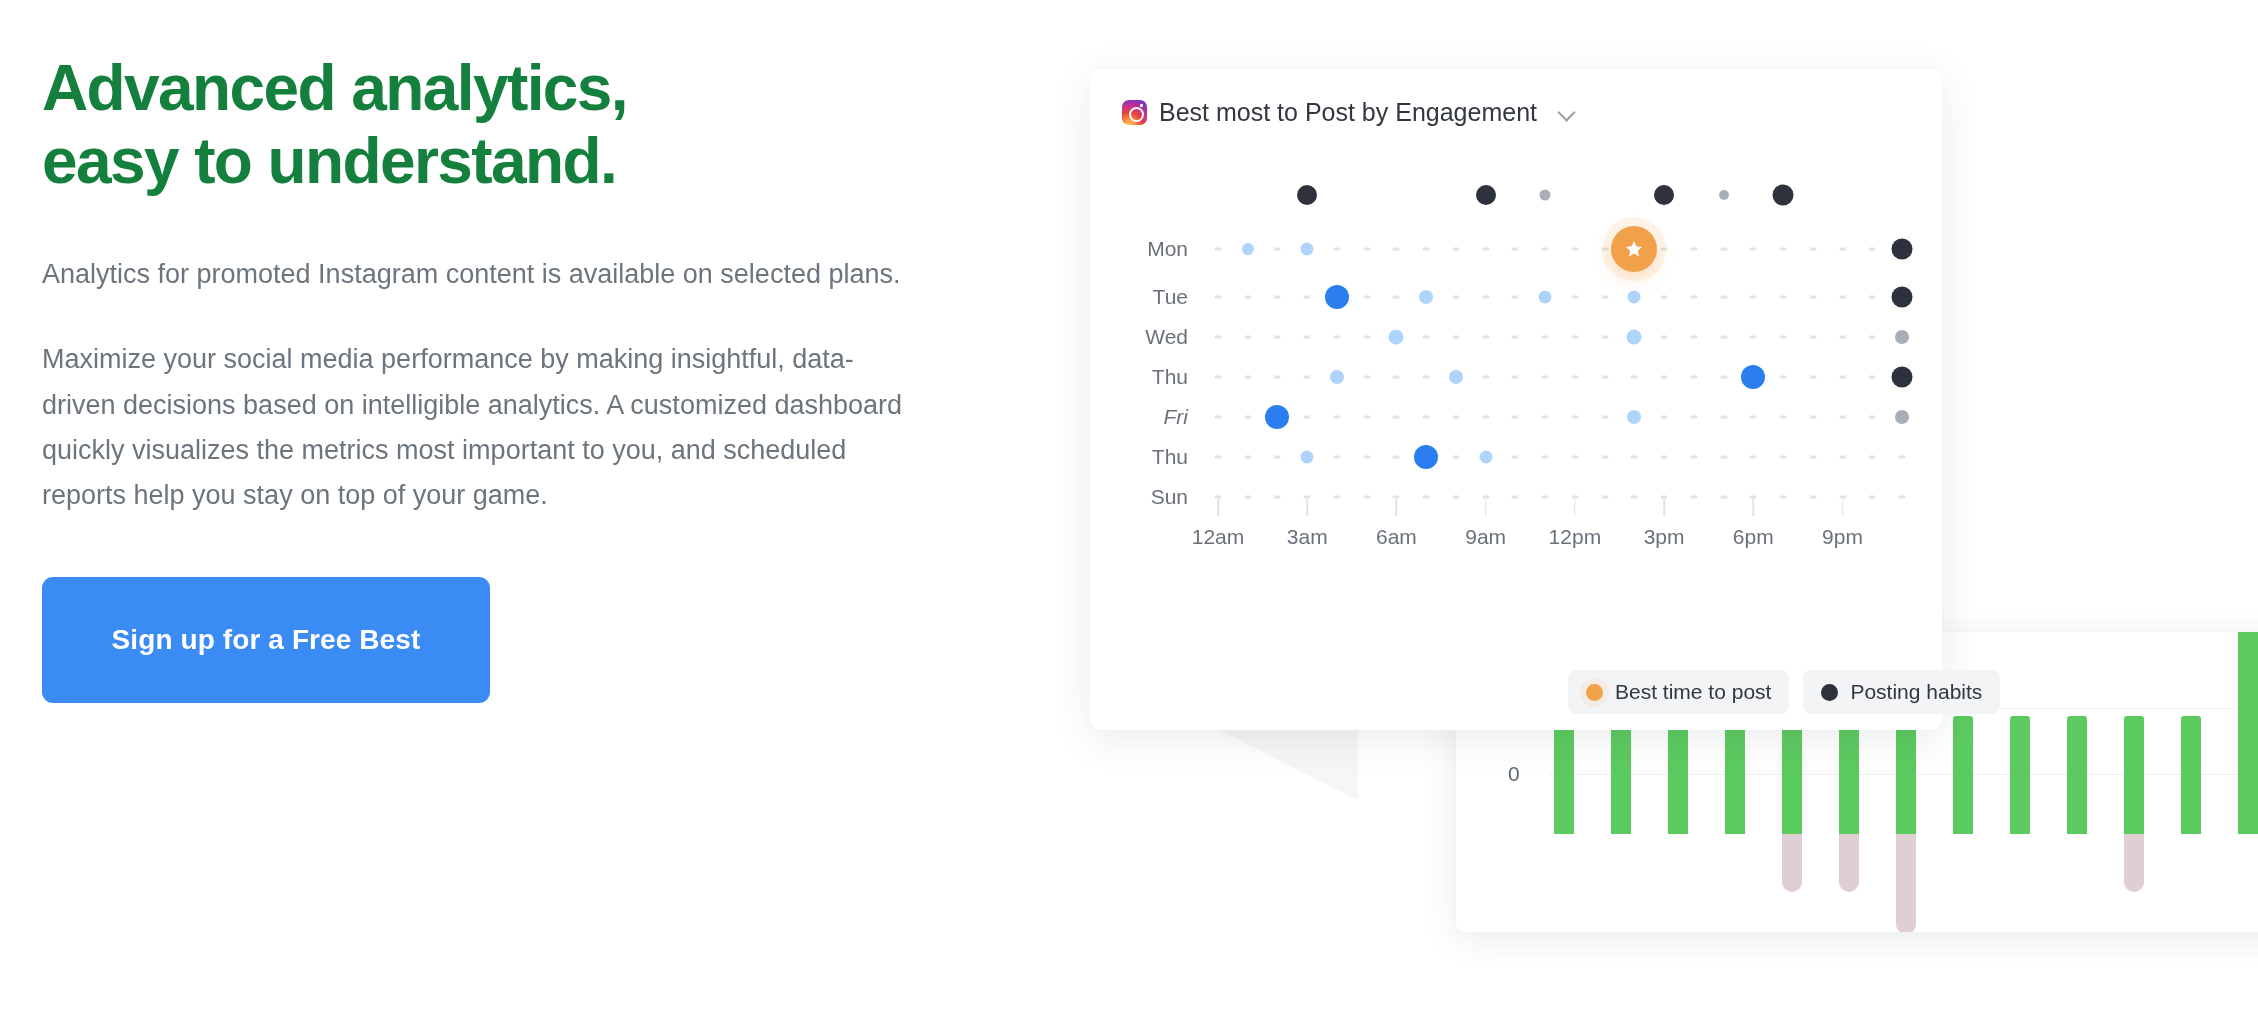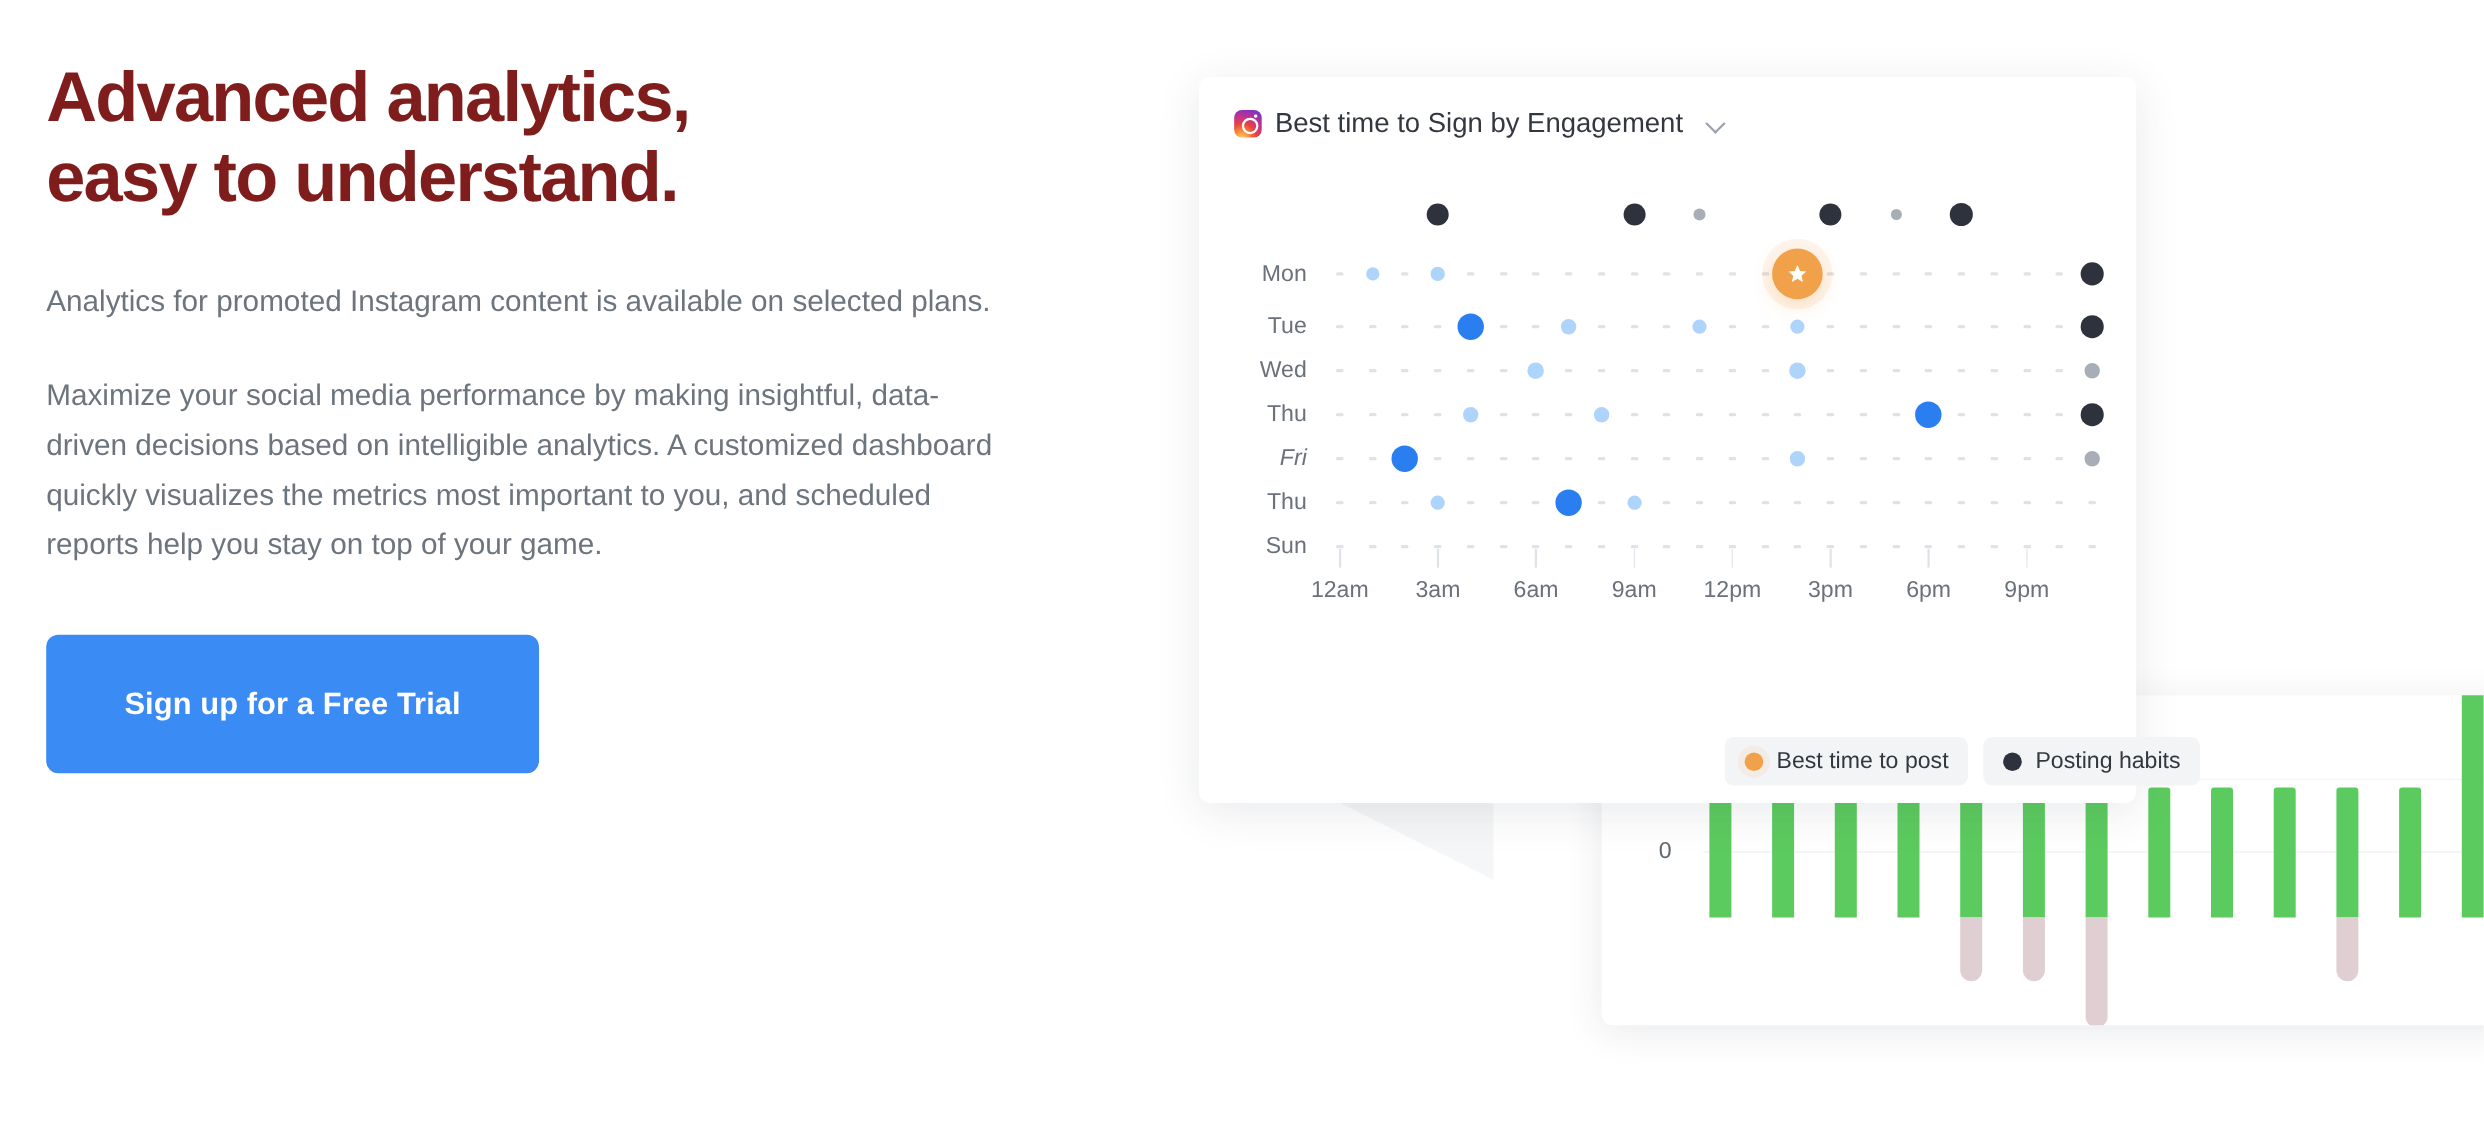"Advanced analytics," .headline { color: #7f1d1d -> #15803d }
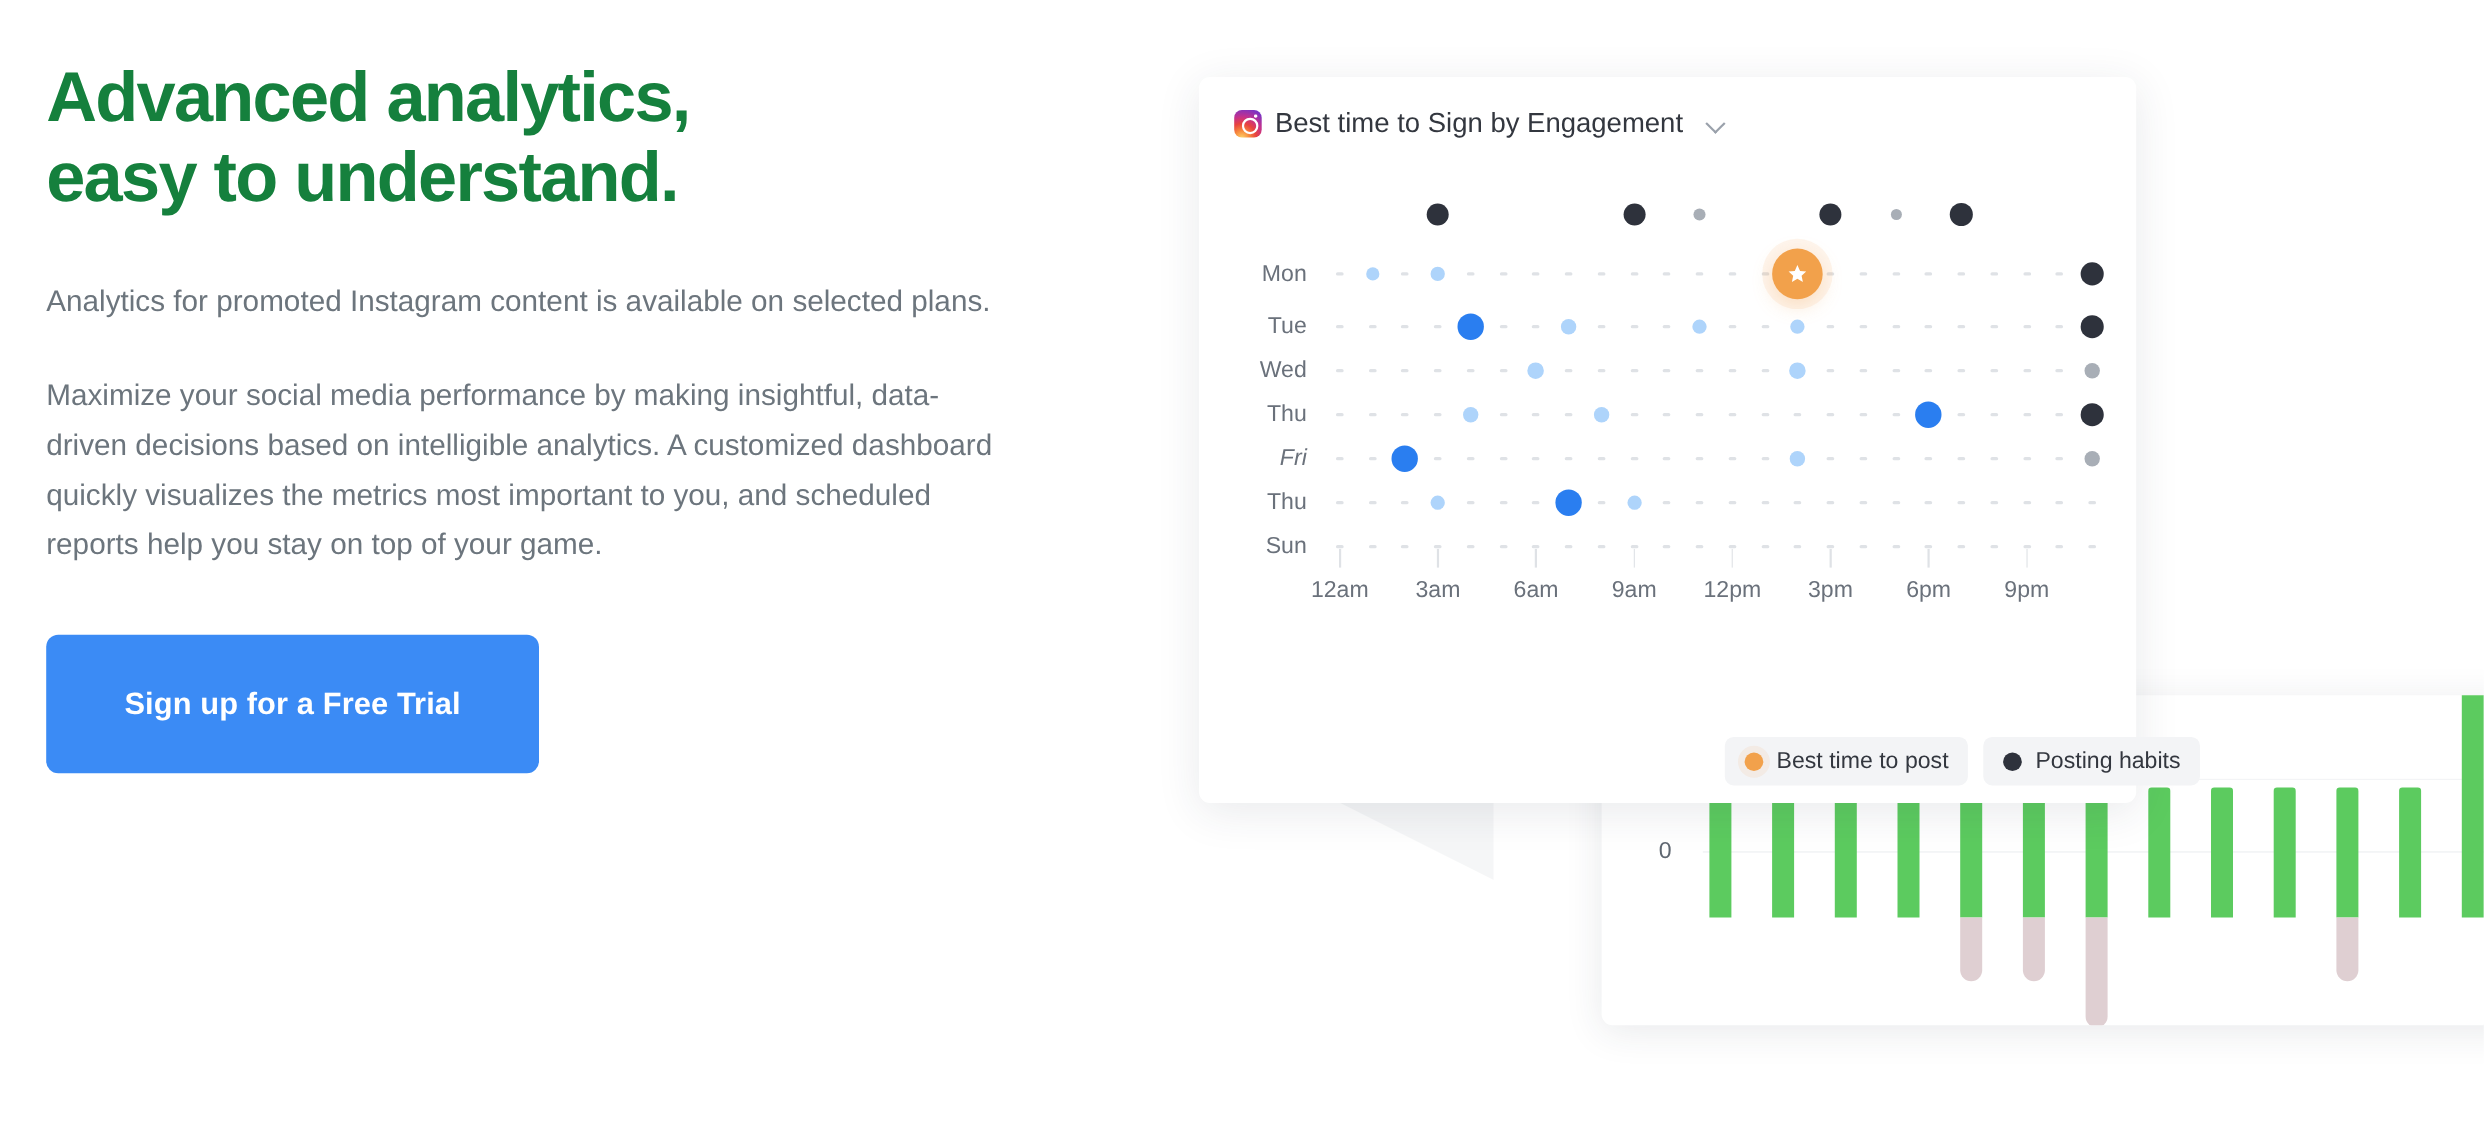"Best time to Sign by" span.heat-title { text: time to Sign -> most to Post }
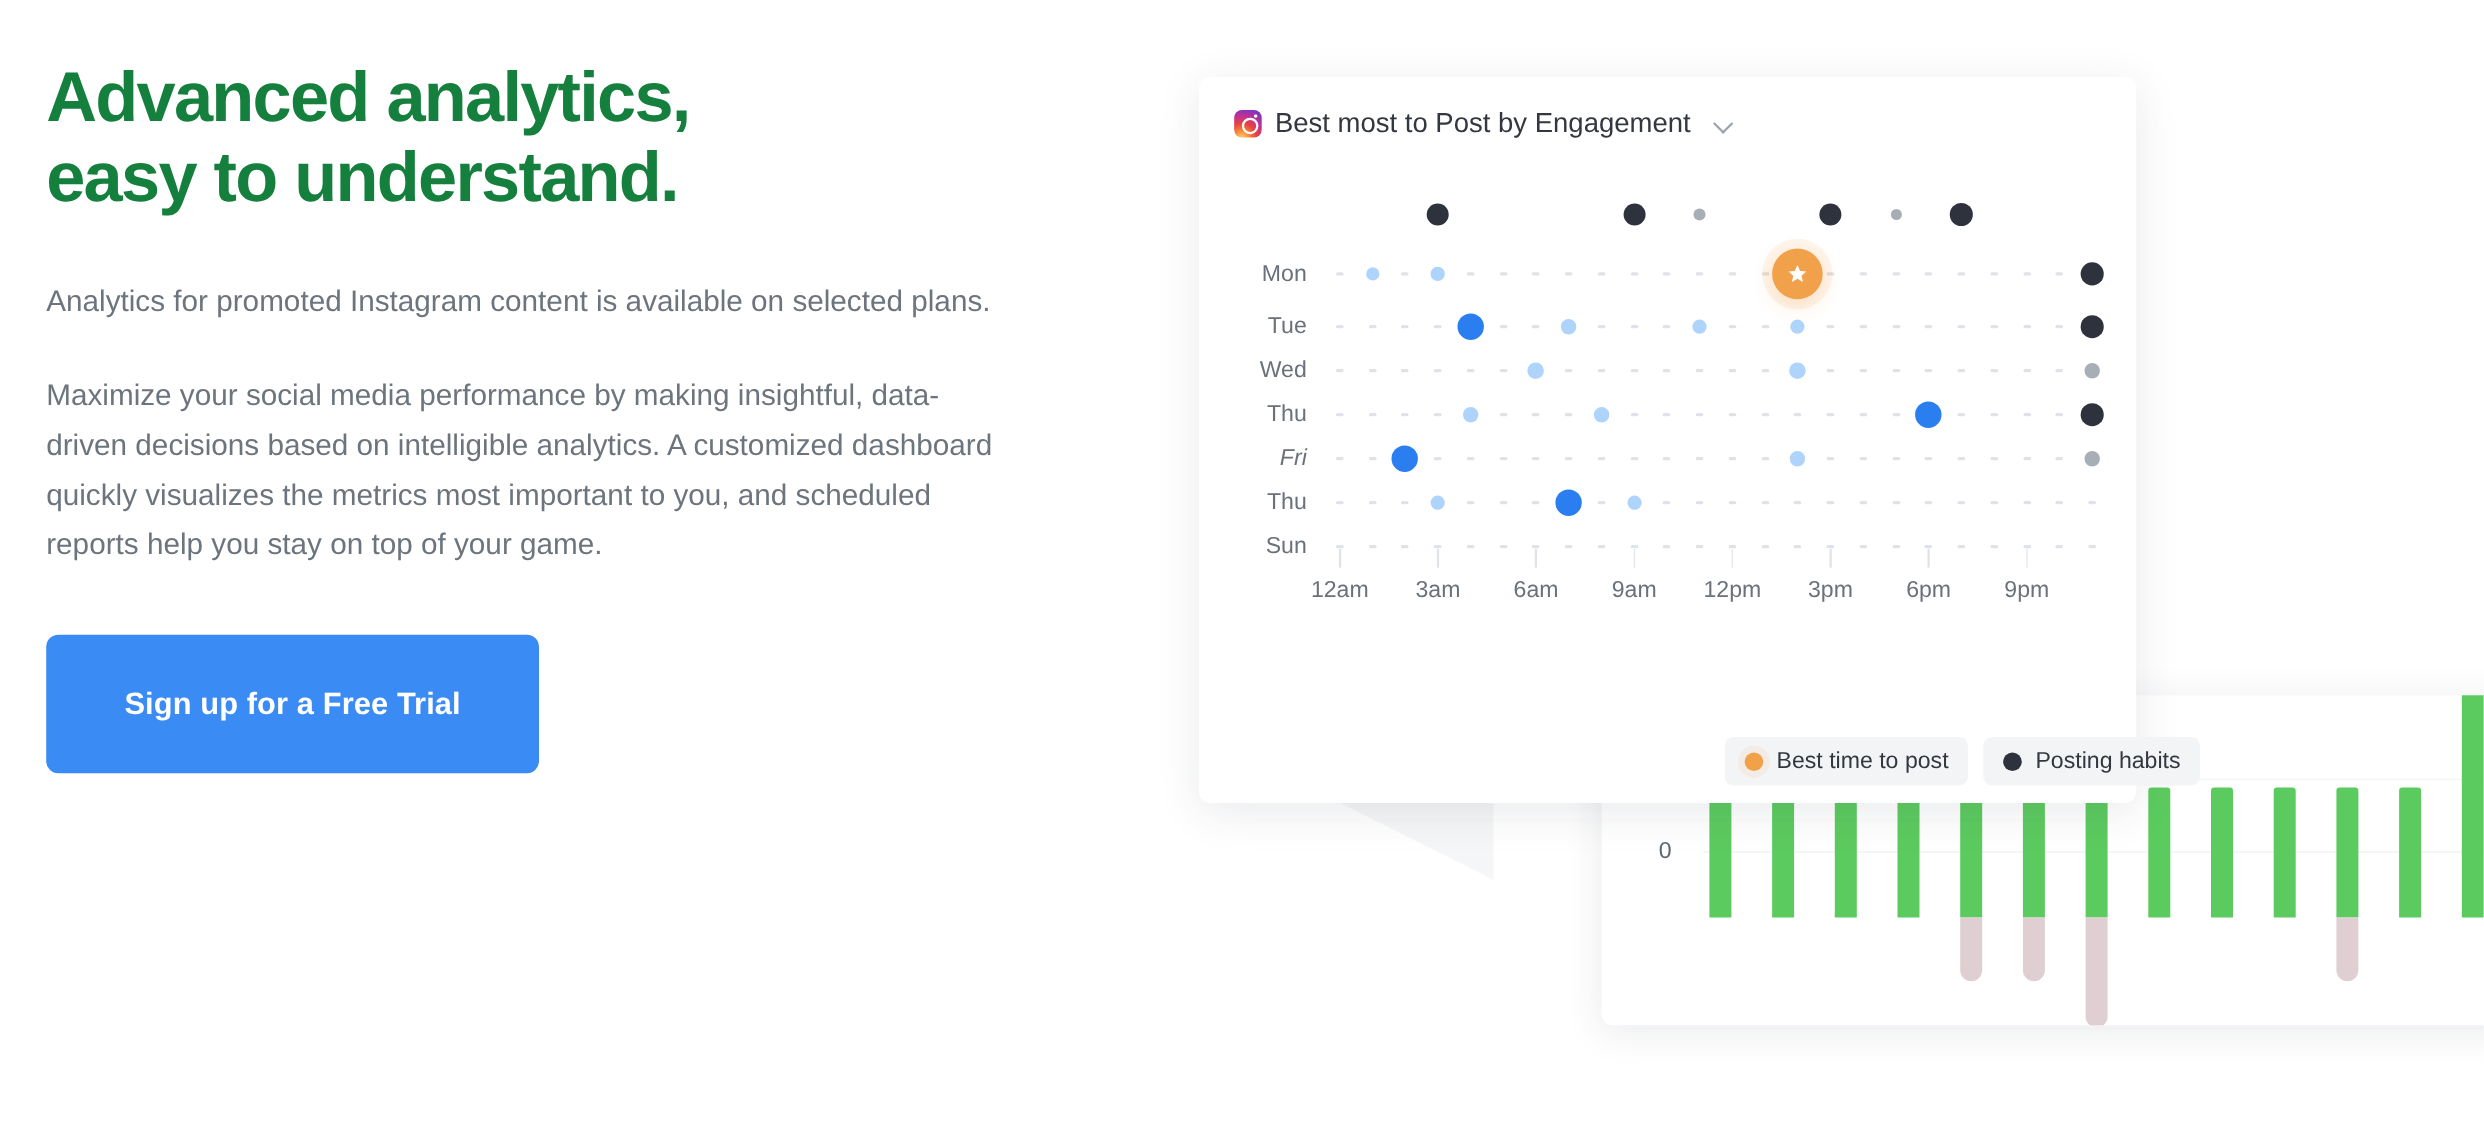"Sign up for a Free" button.cta-btn { text: Trial -> Best }
